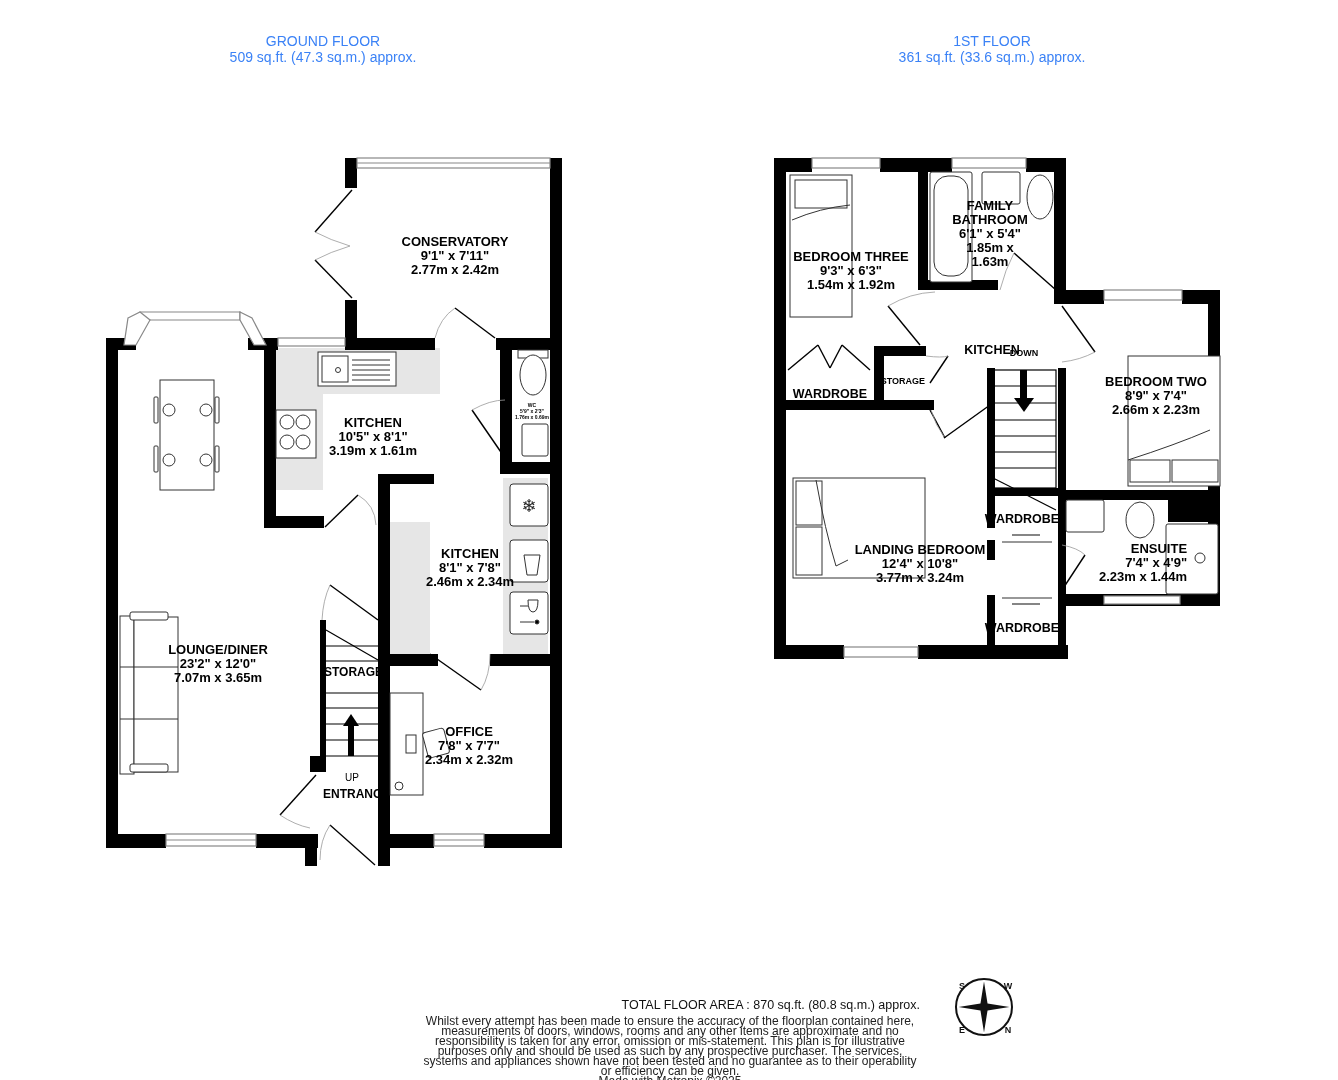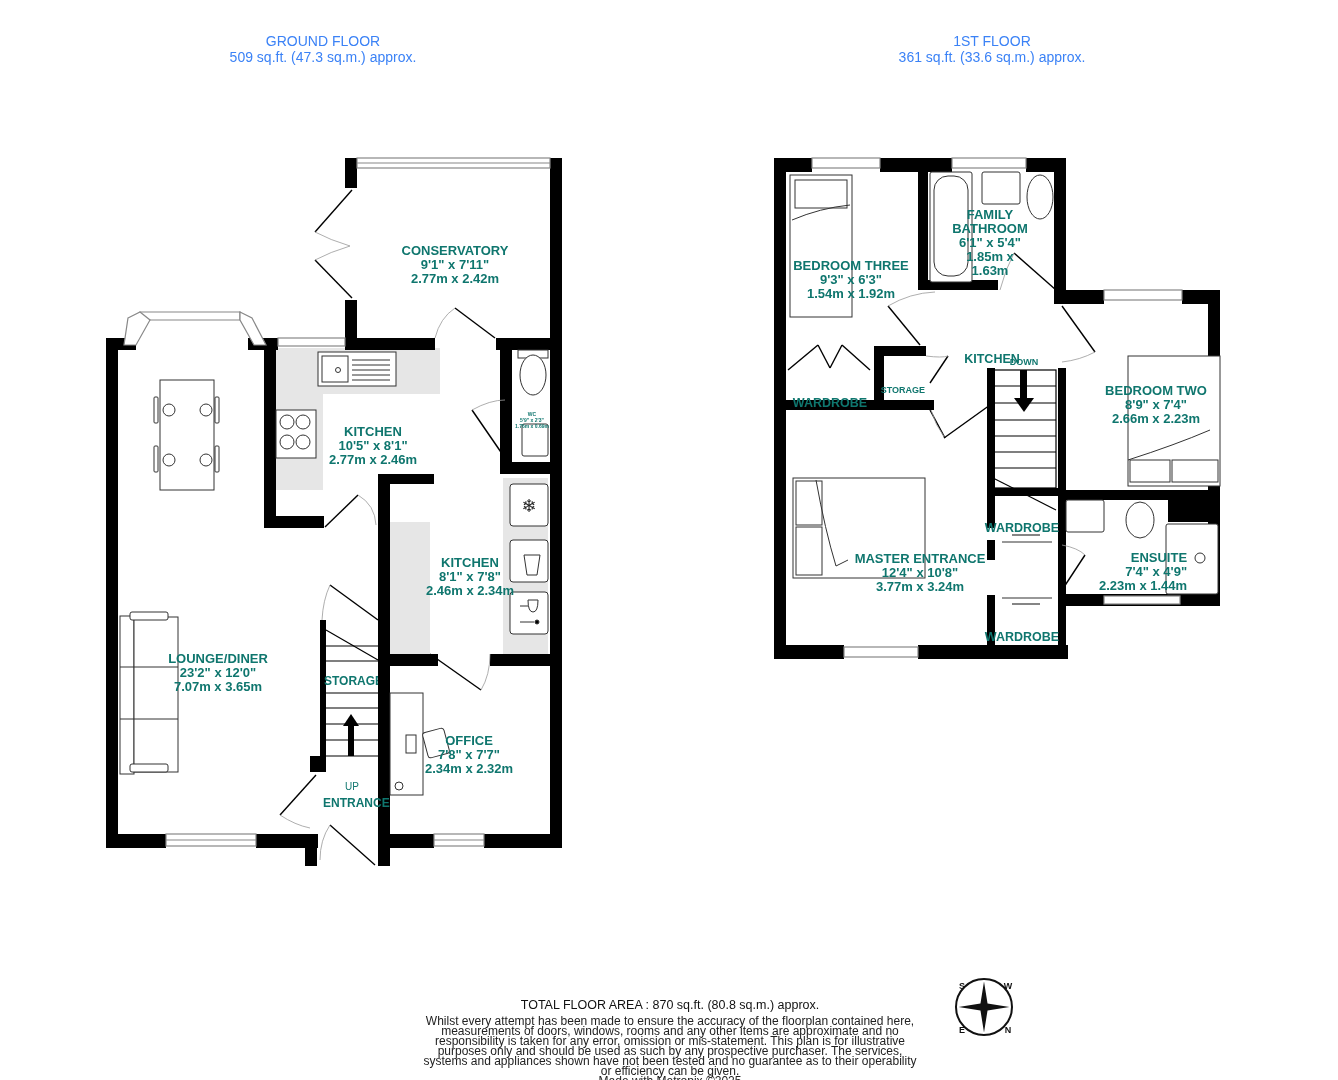"FAMILY BATHROOM" .room-label { color: #0f766e -> #000000; margin-top: 9px -> none }
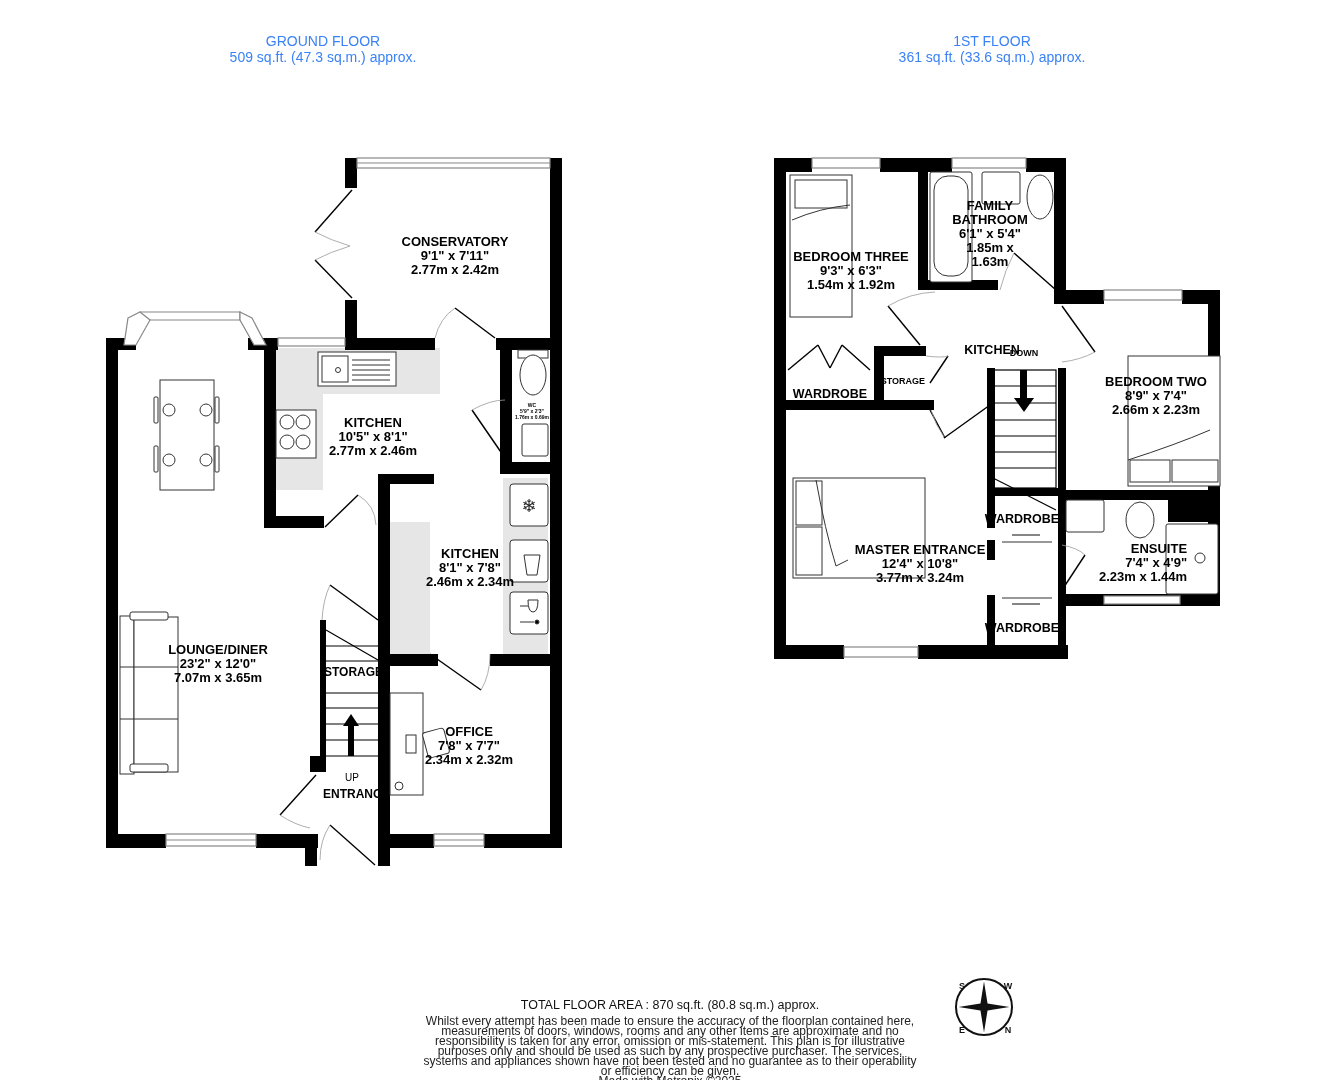"2.77m x 2.46m" div { text: 2.77m  x 2.46m -> 3.19m  x 1.61m }
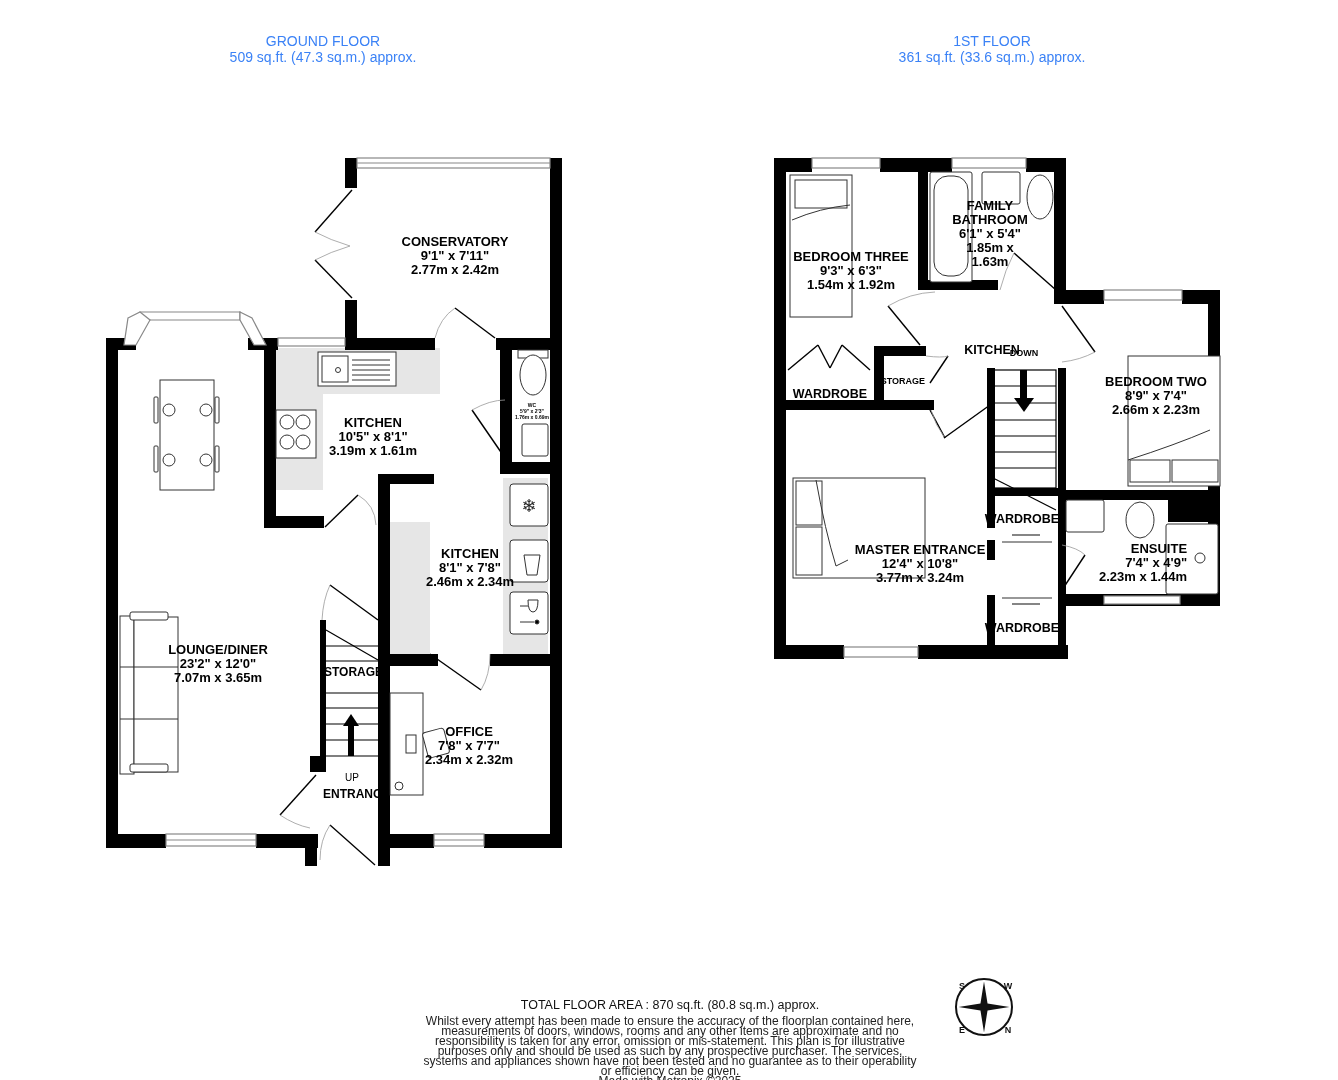"MASTER ENTRANCE" div { text: MASTER ENTRANCE -> LANDING BEDROOM }
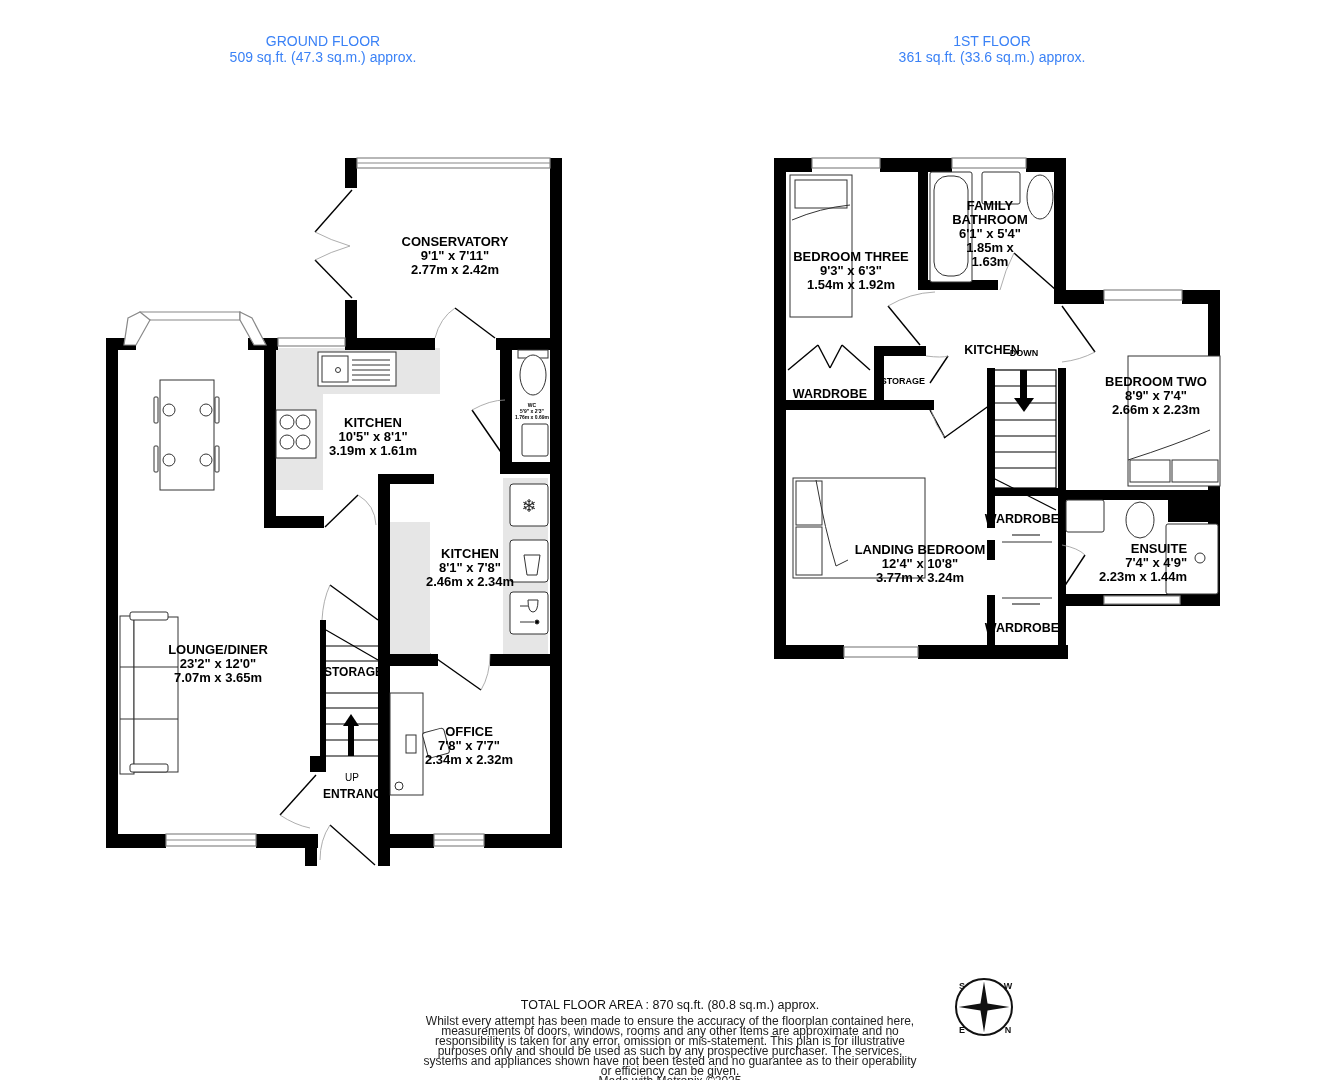"TOTAL FLOOR AREA : 870" .footer .total { text-align: none -> right }
